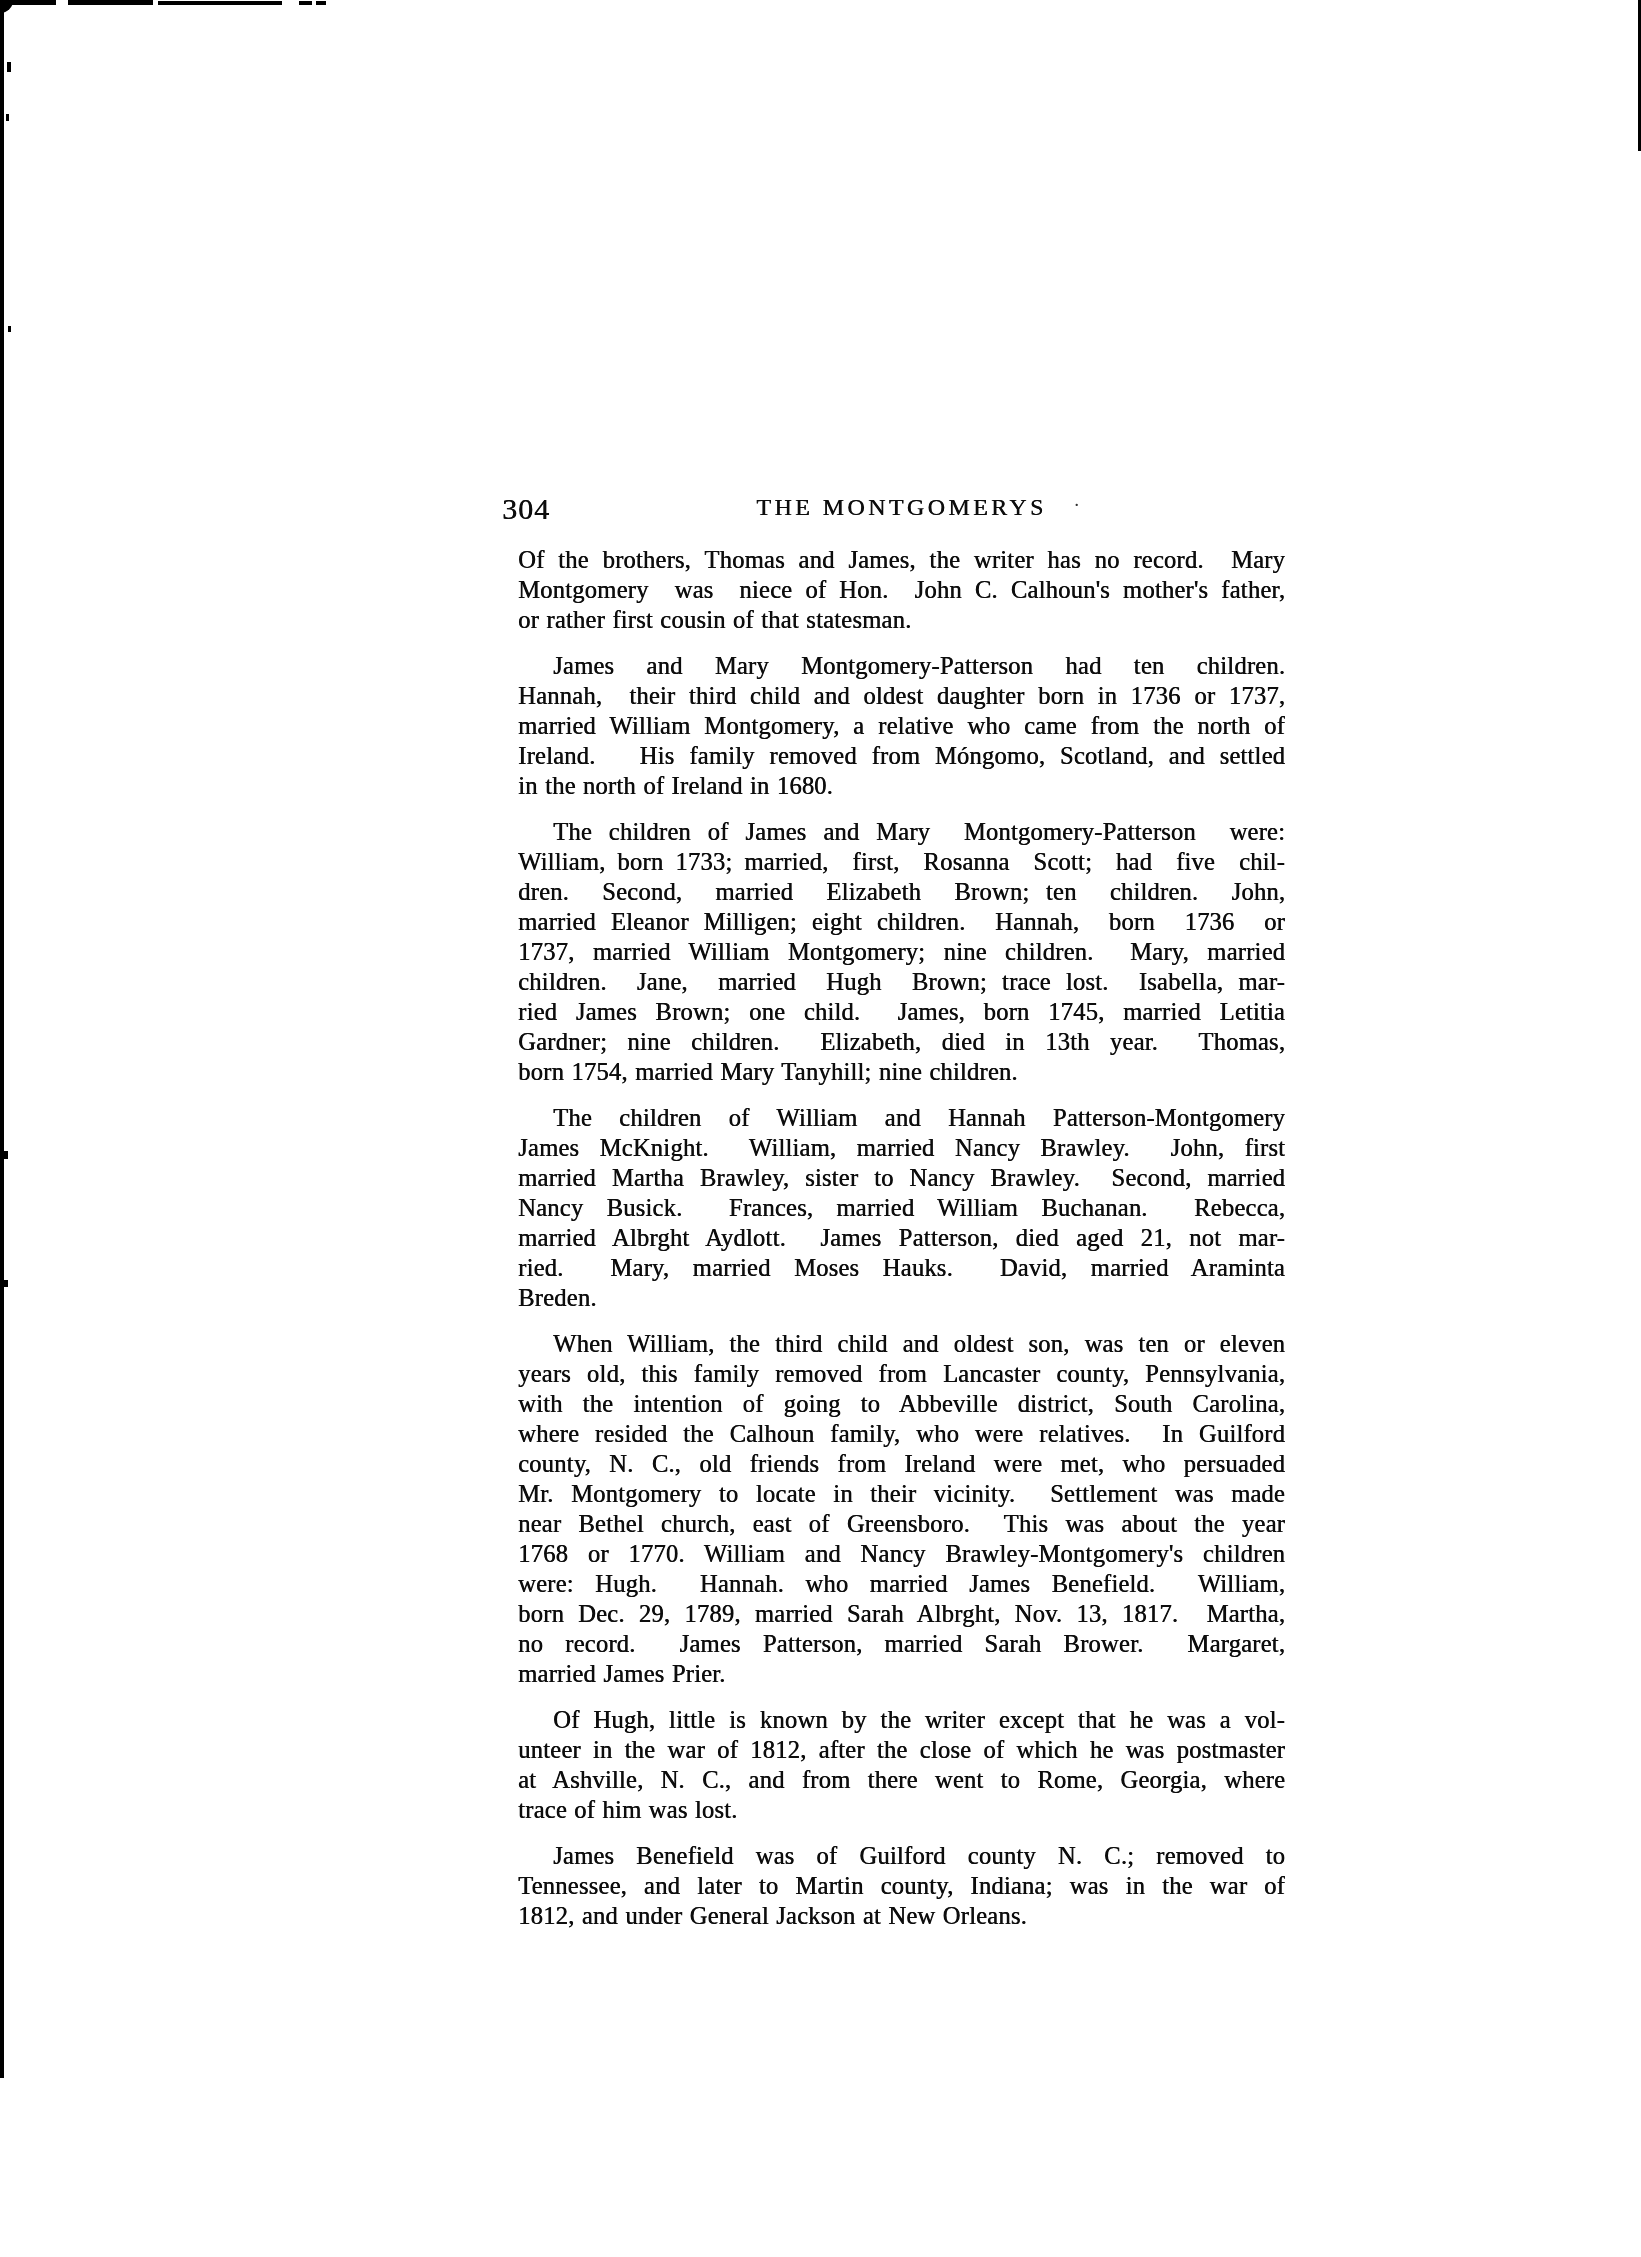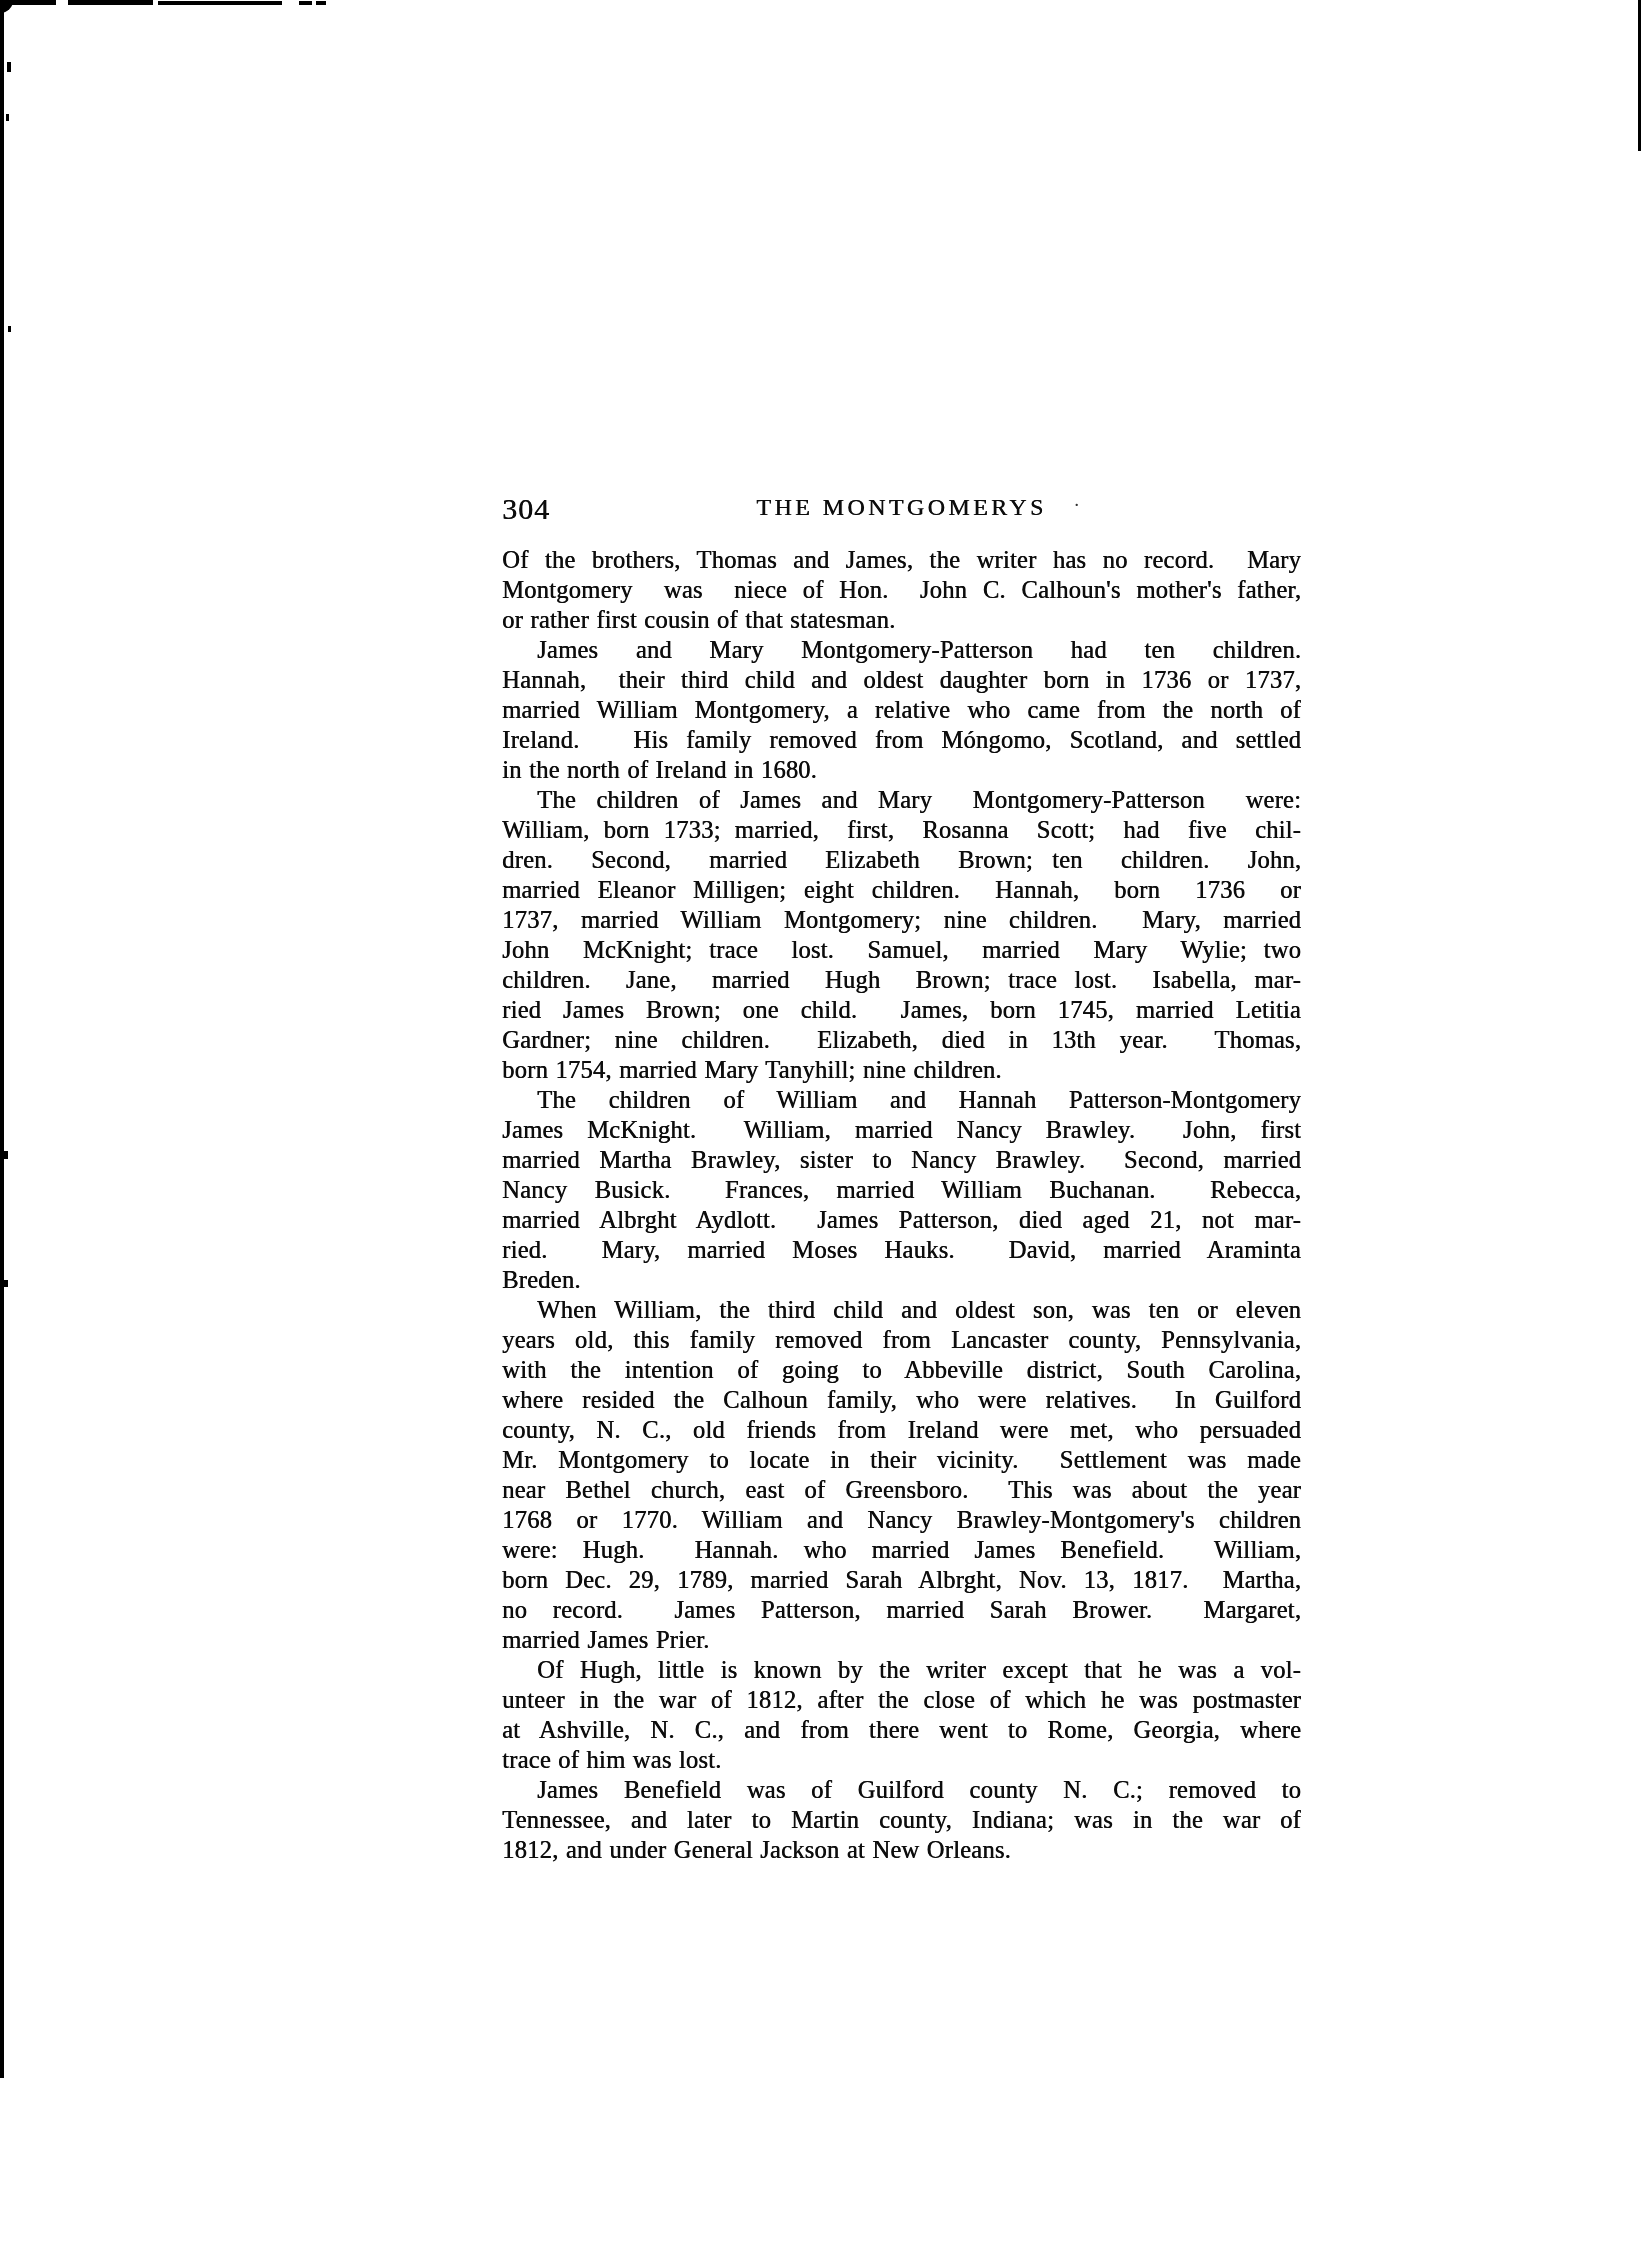"Of the brothers, Thomas and" .paragraph { margin: 0 -> 16px }
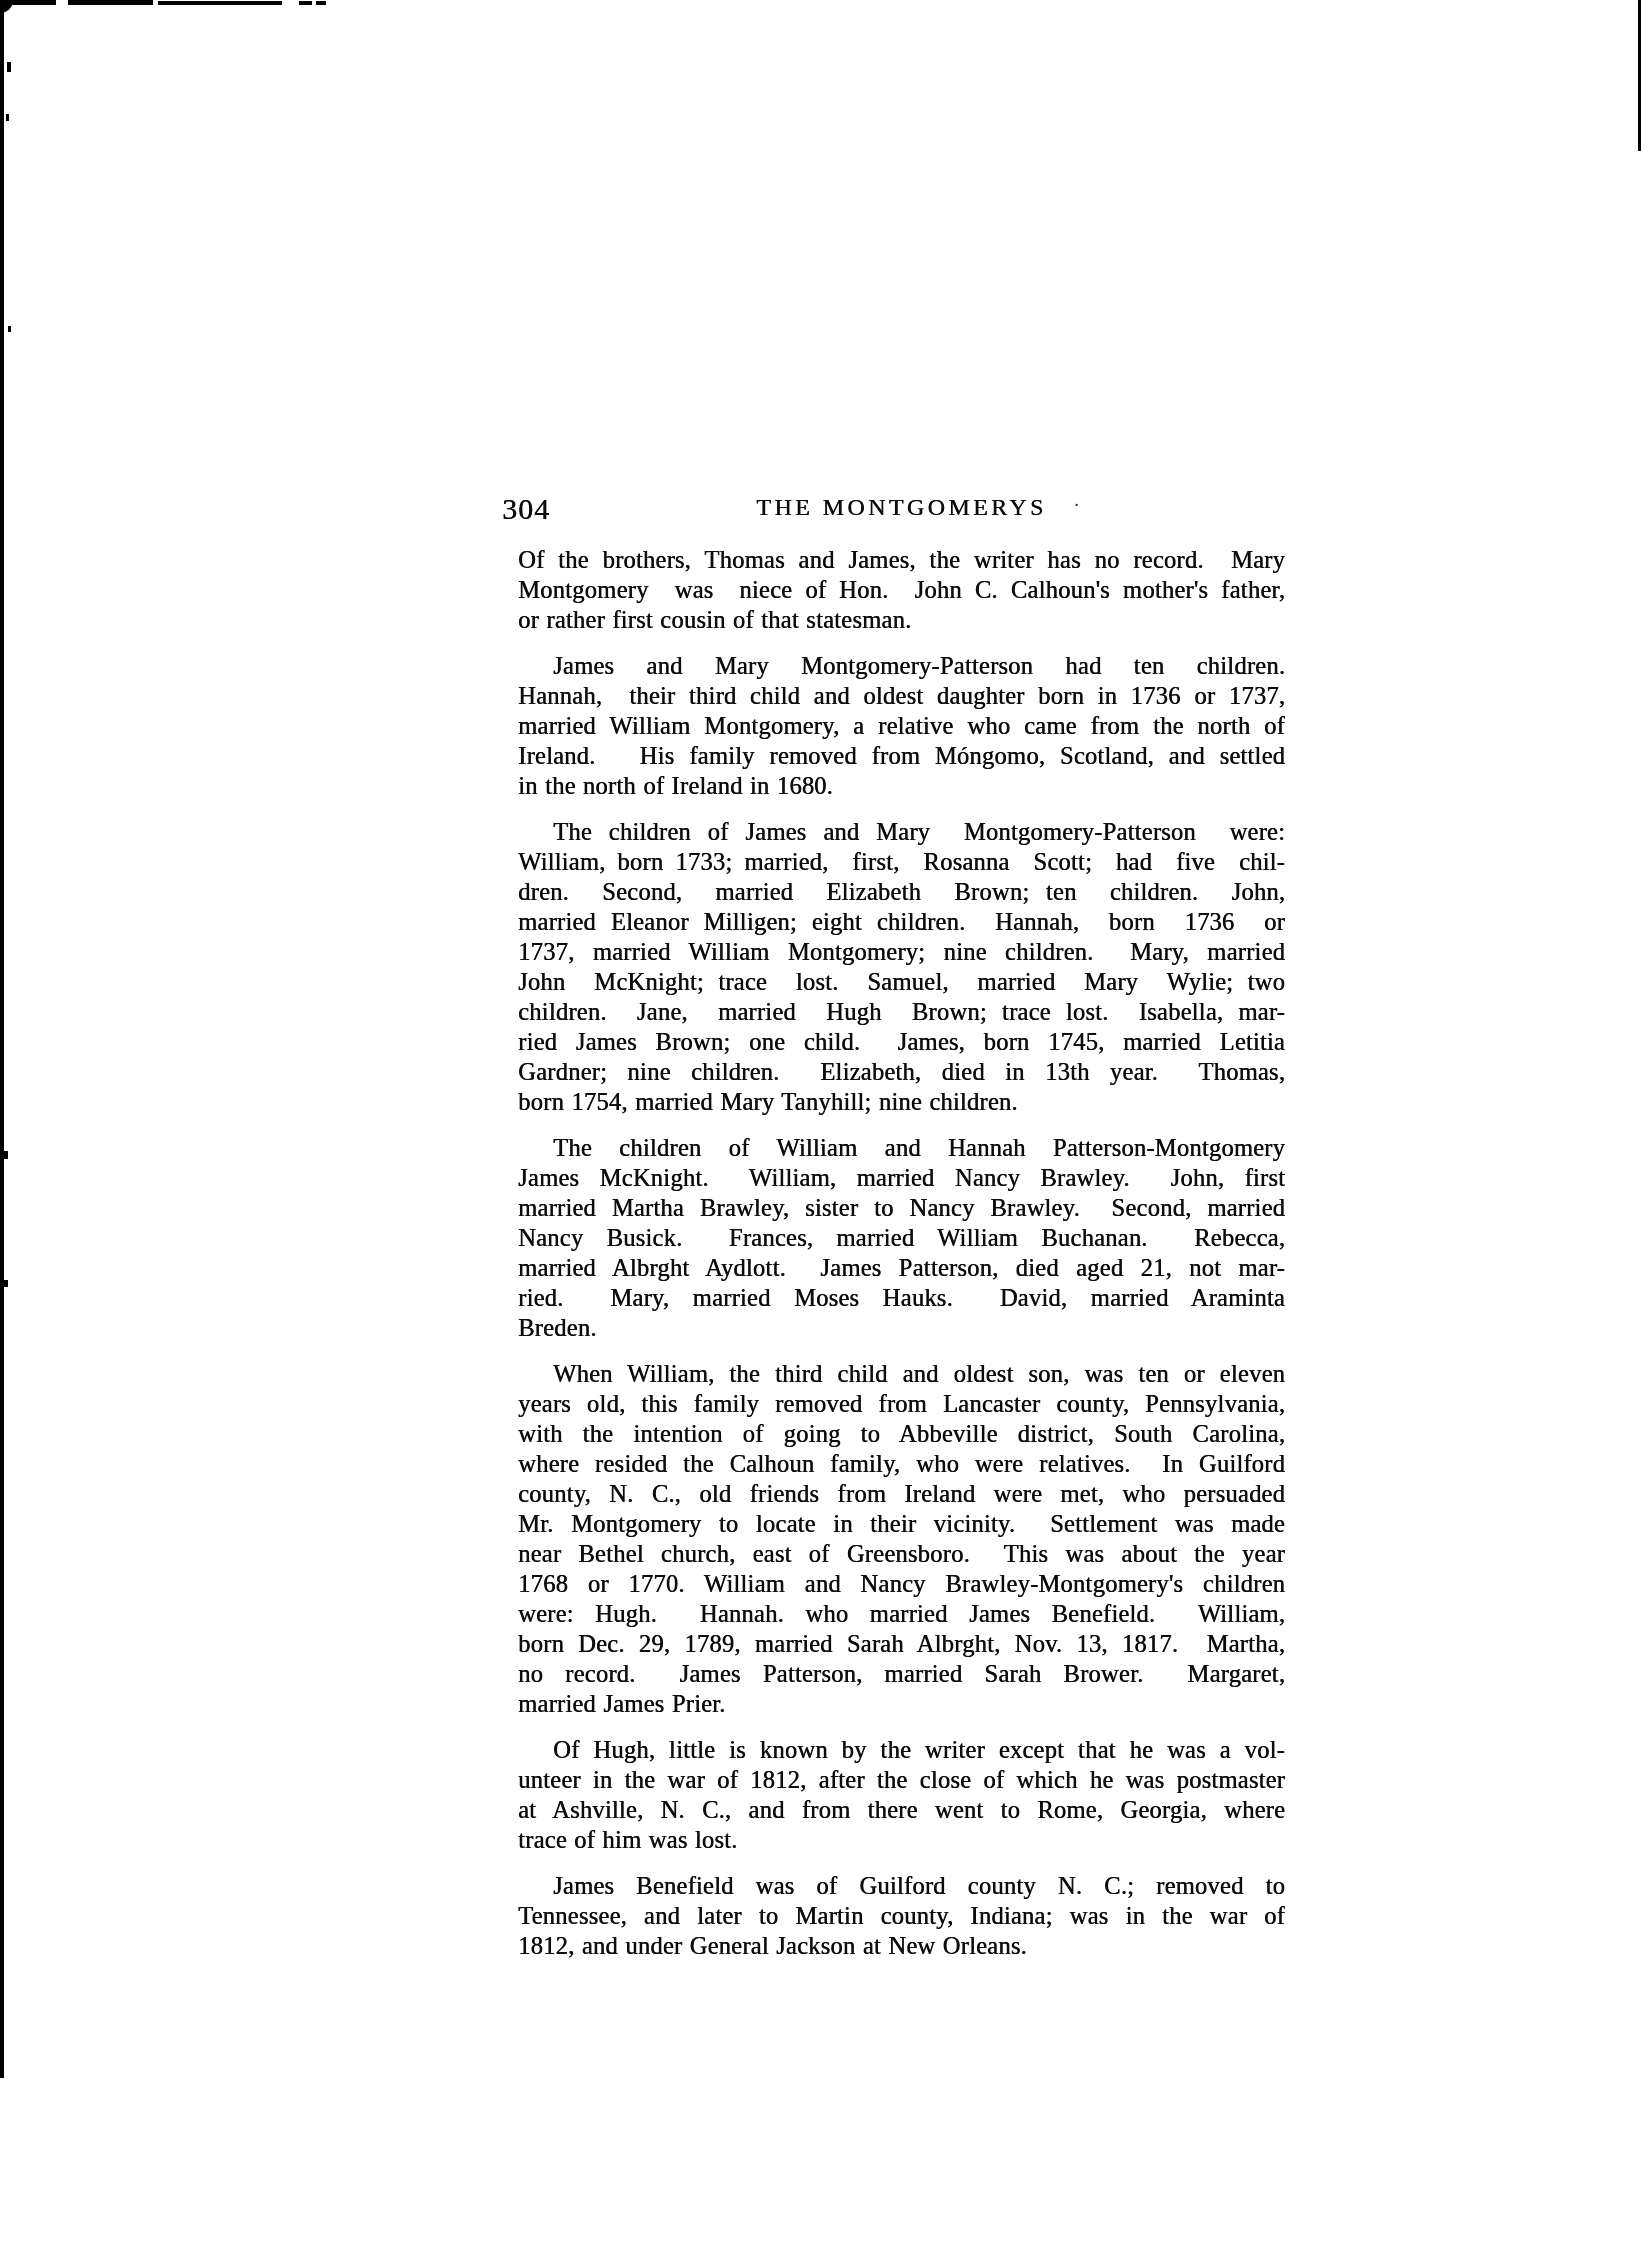"John McKnight; trace lost. Samuel," div.line { html: <div>John McKnight; trace lost. Samuel, married Mary Wylie; two</div> -> none }
